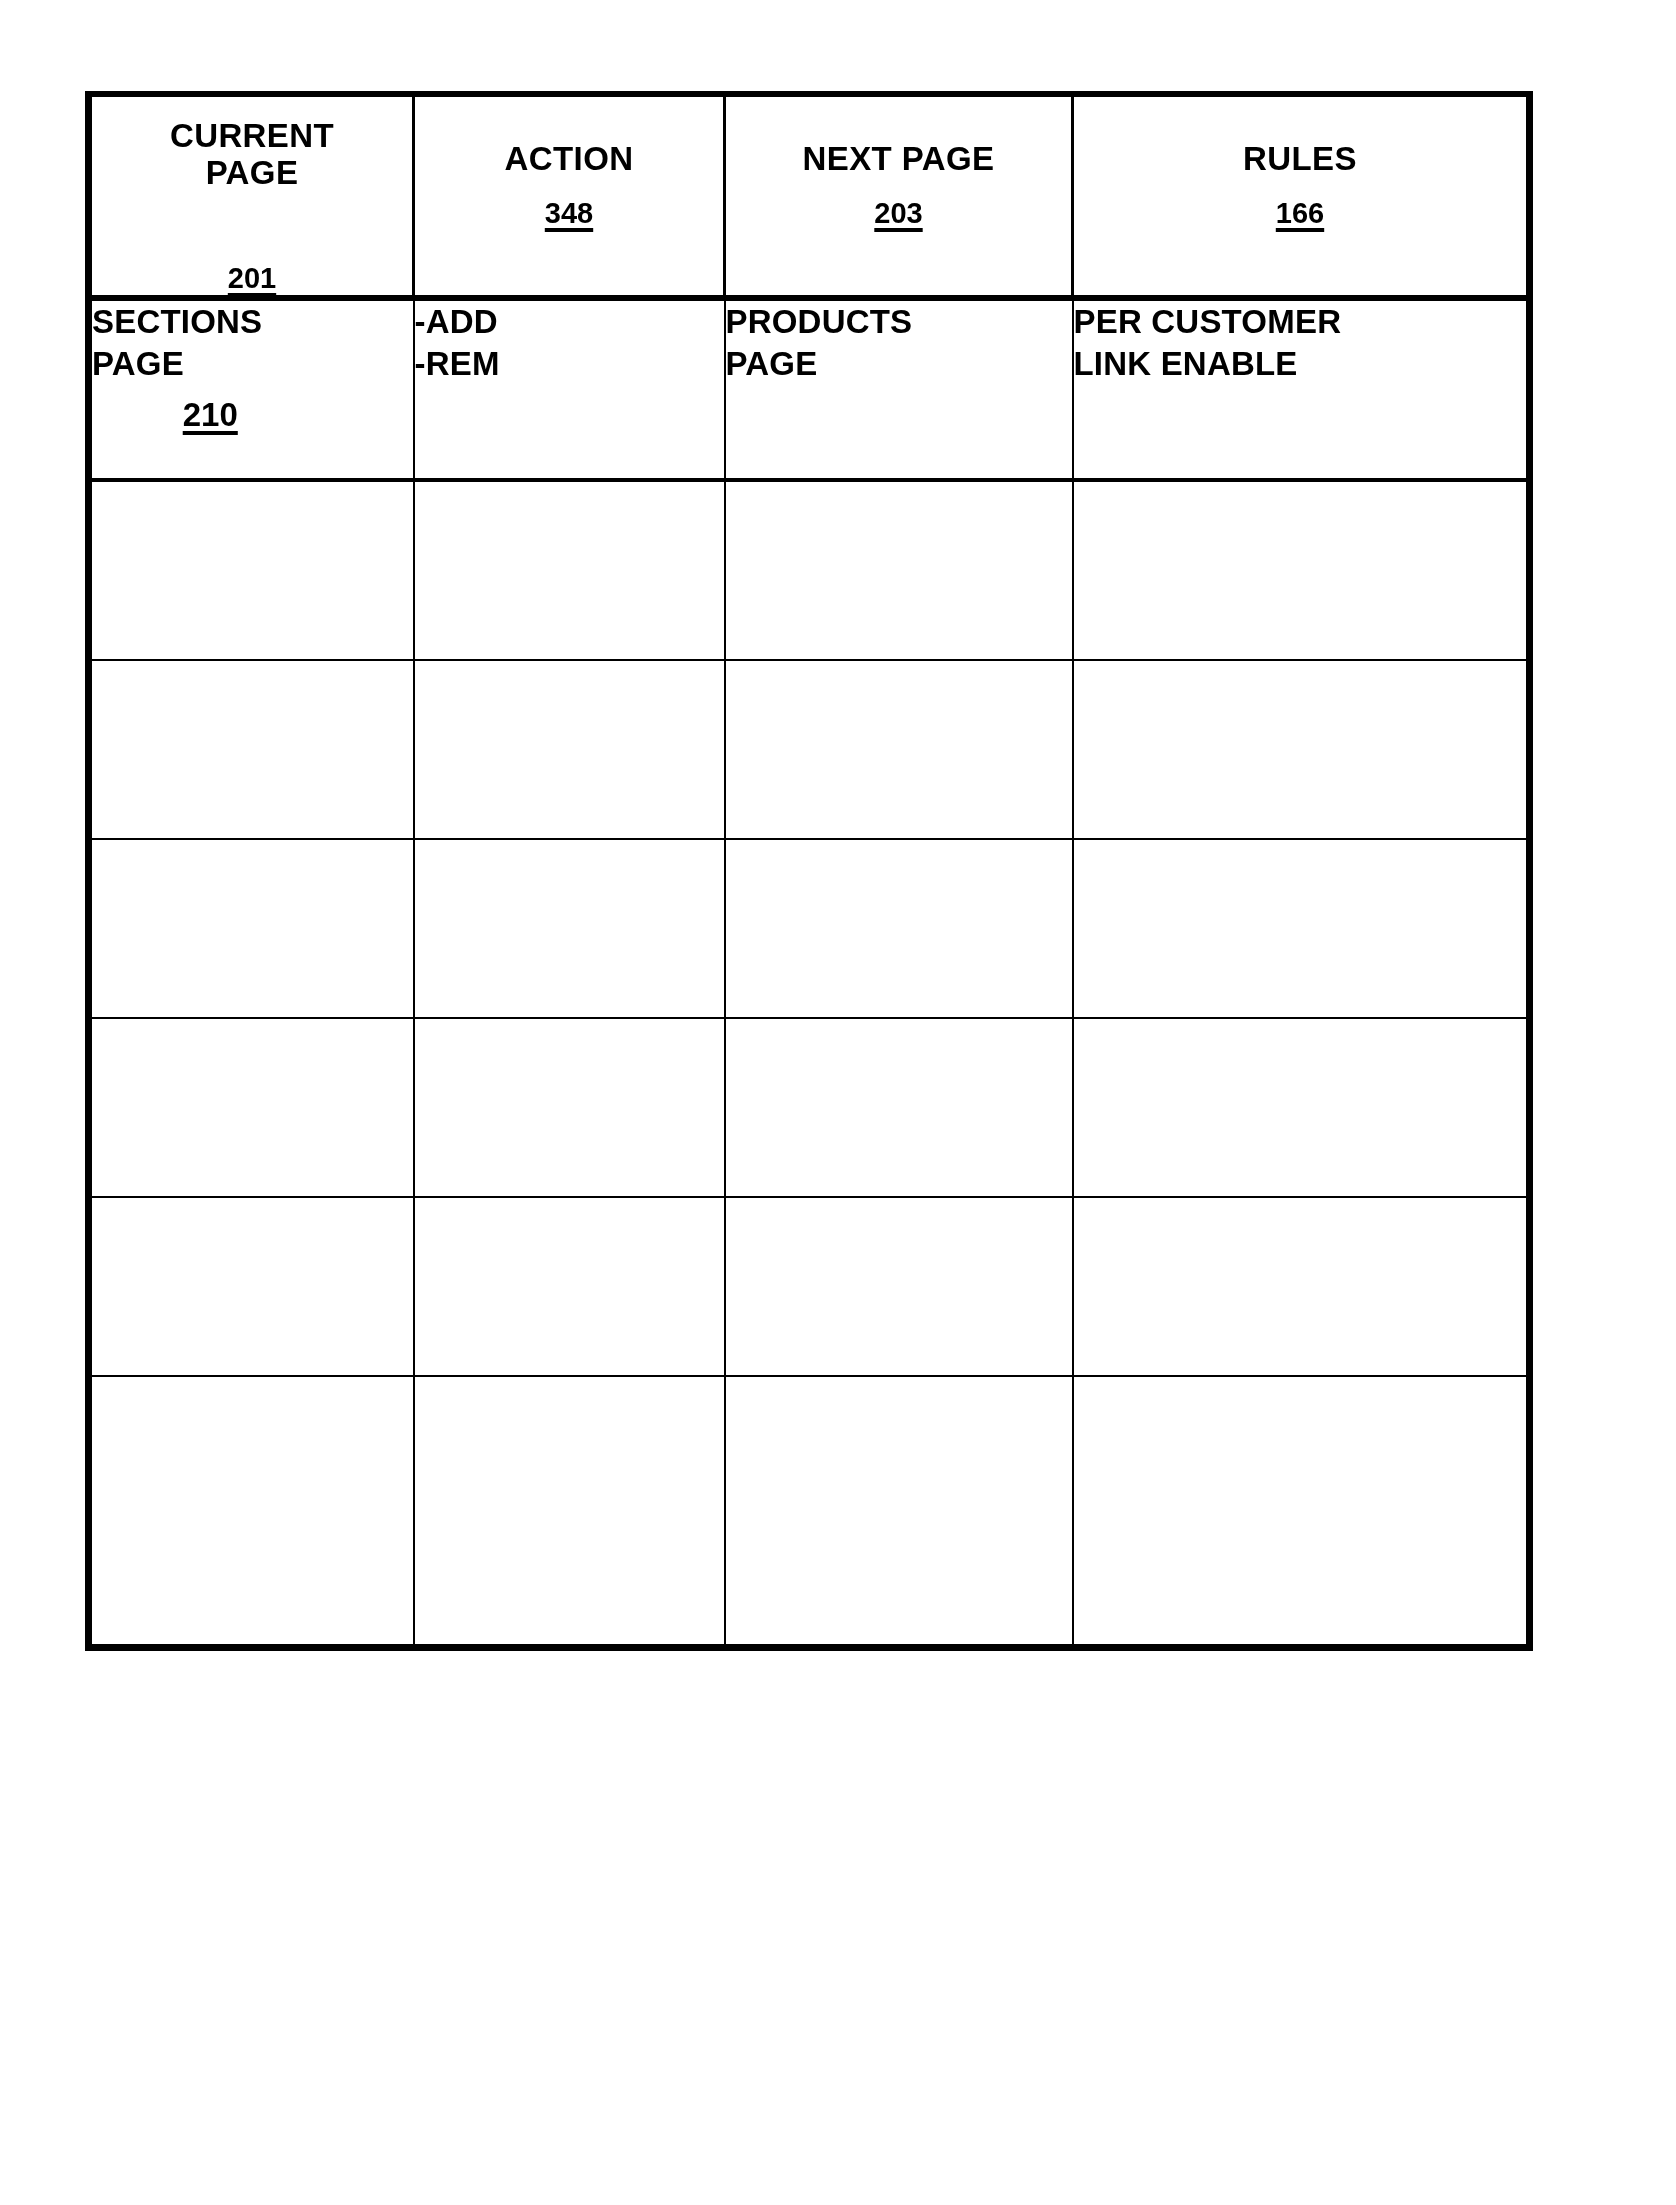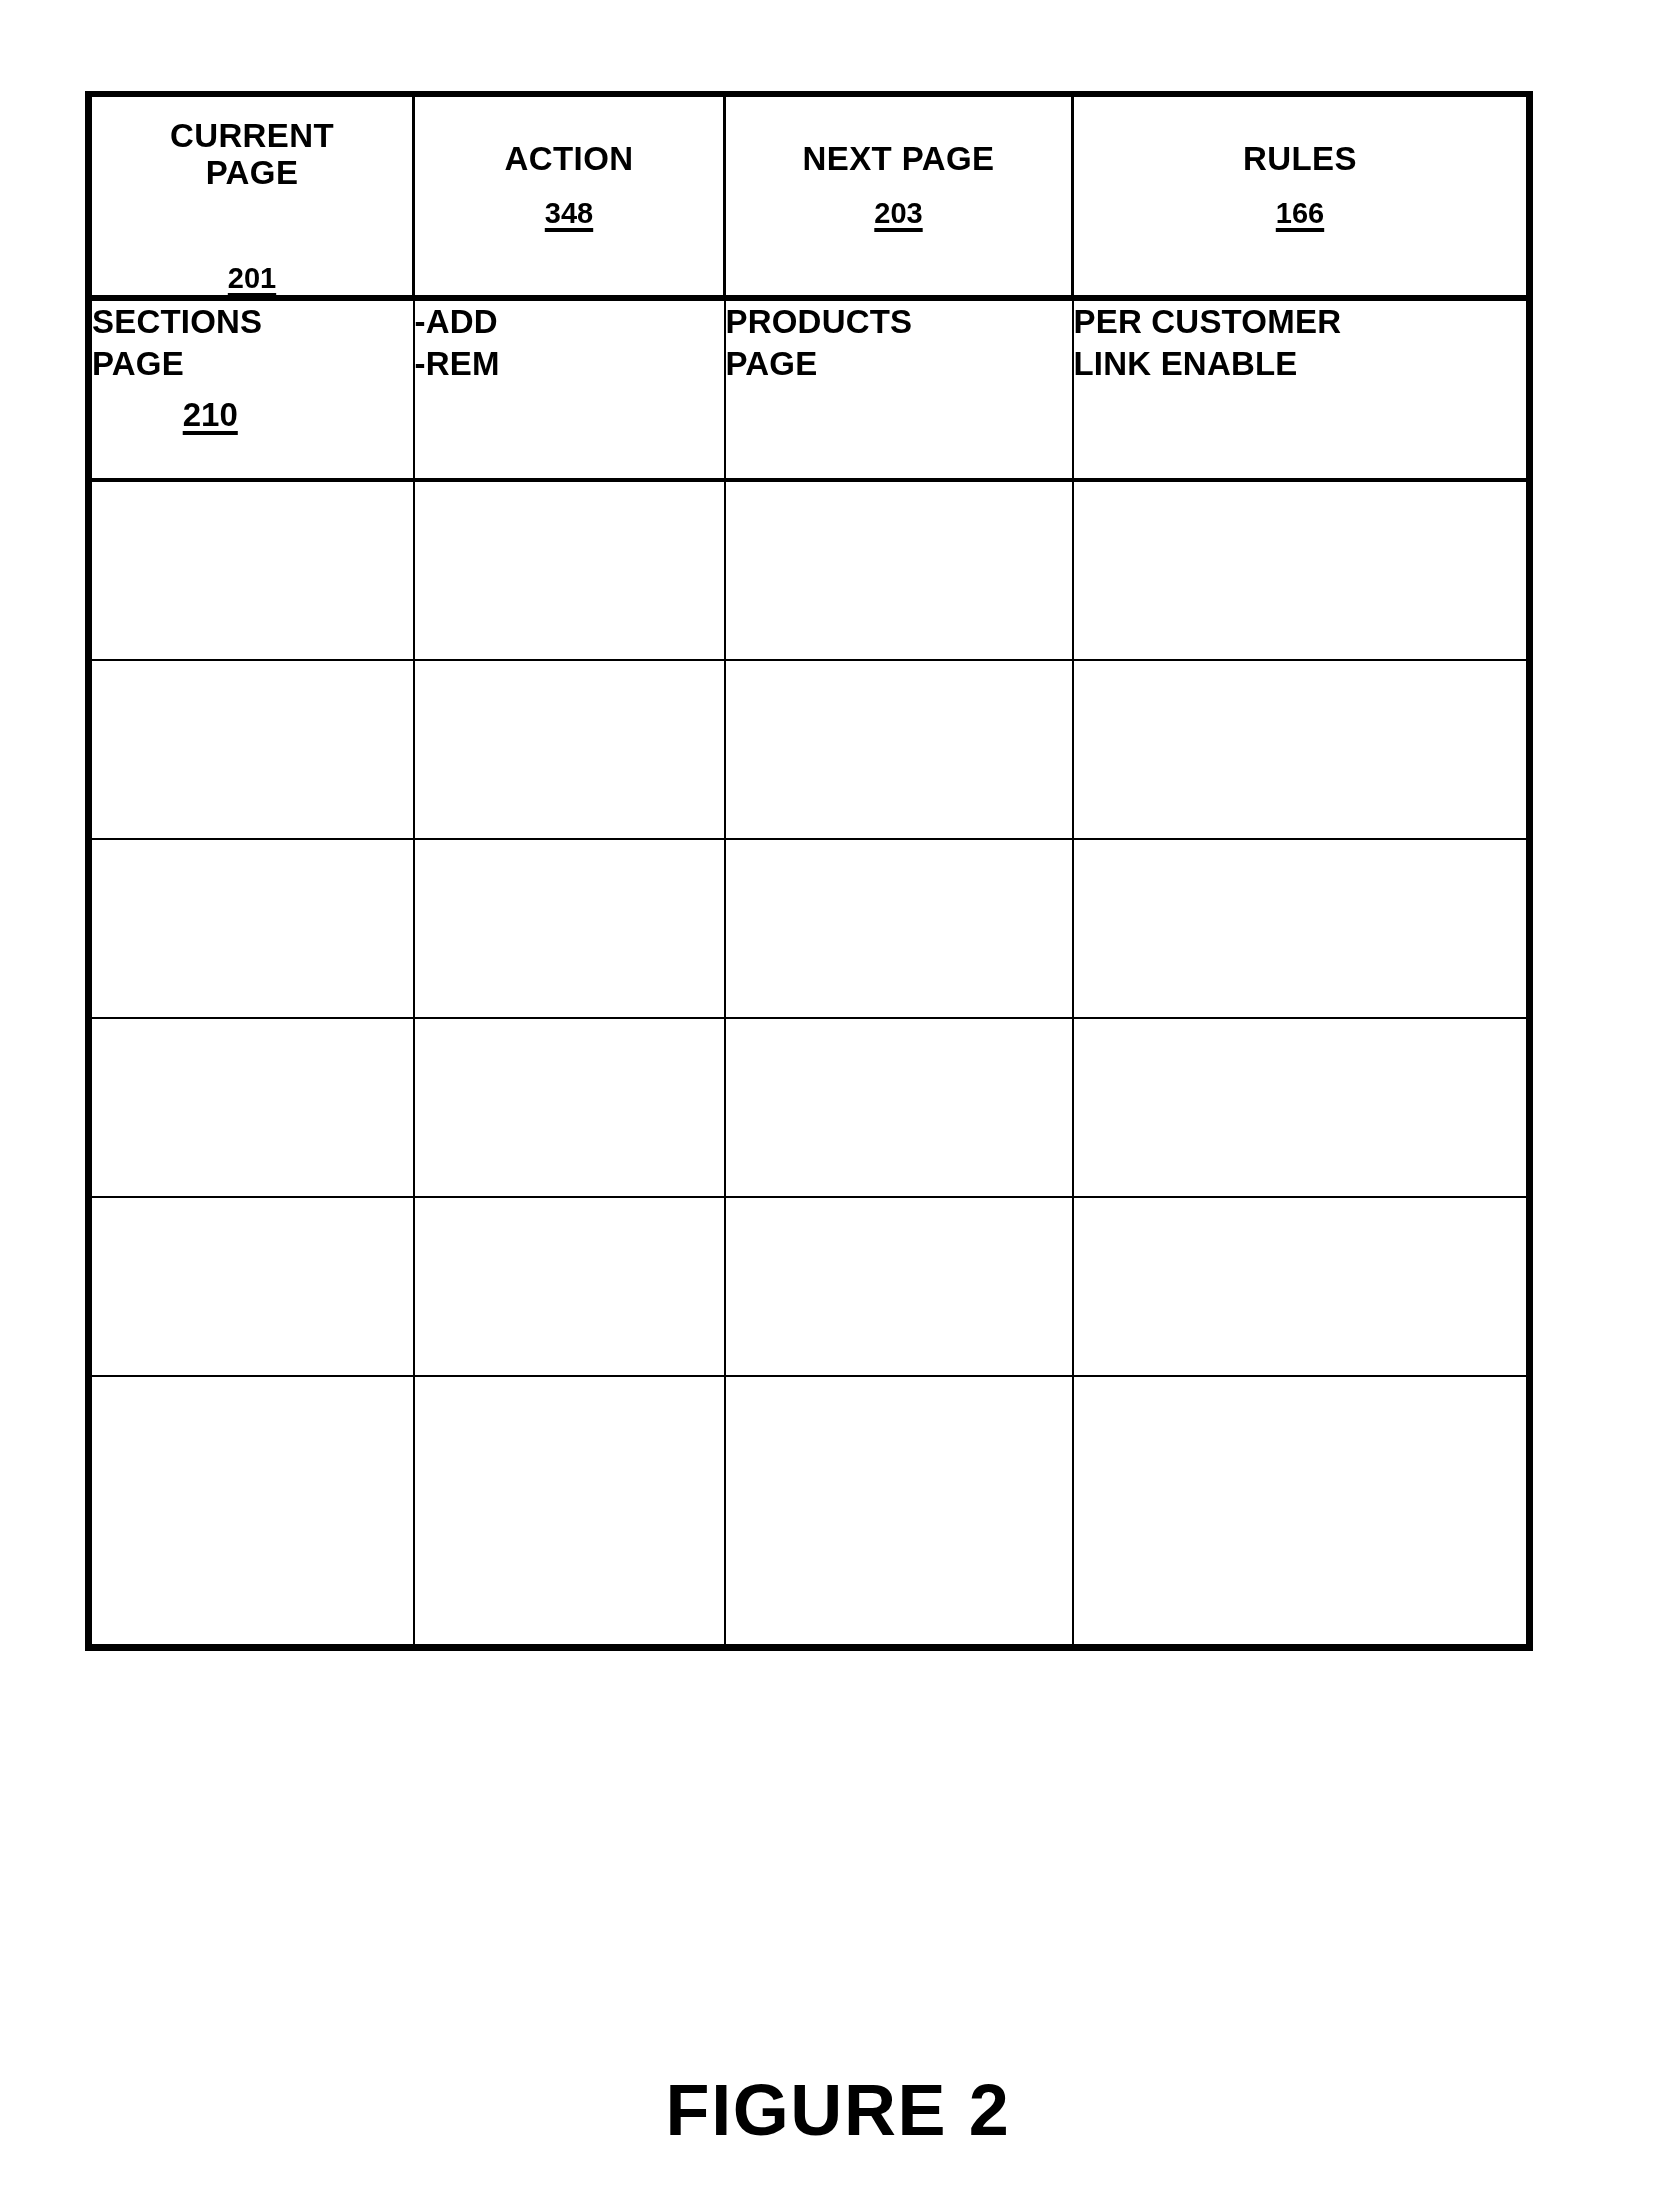"FIGURE 2" div { html: <div>FIGURE 2</div> -> none }
